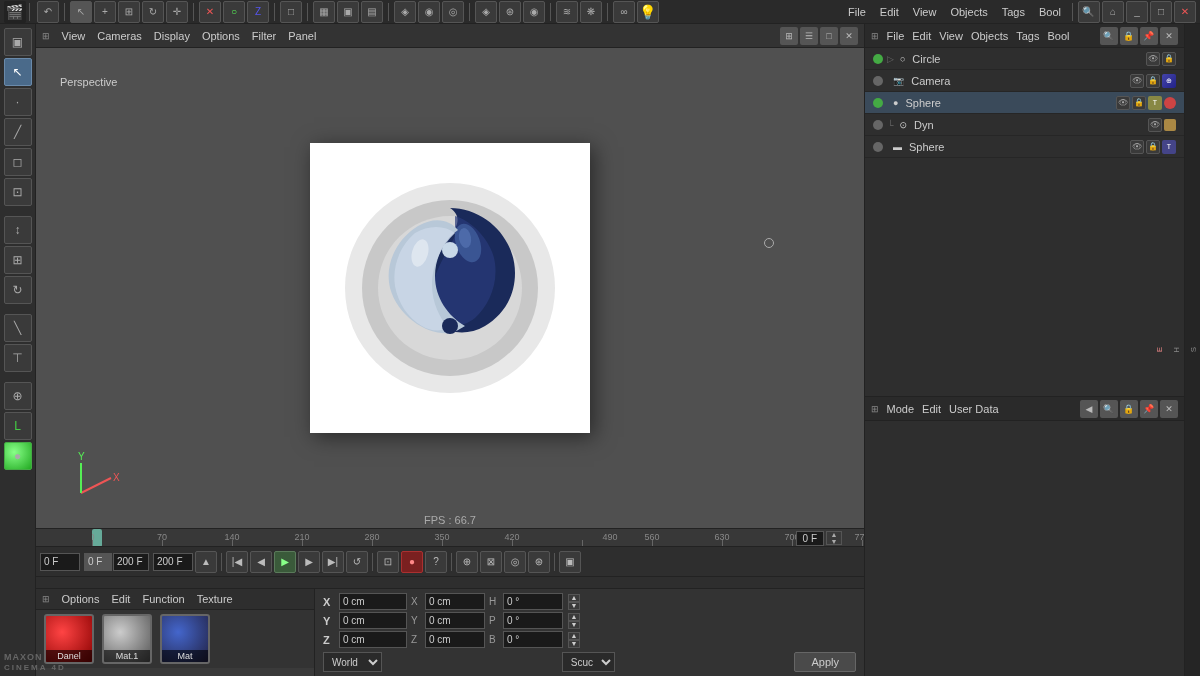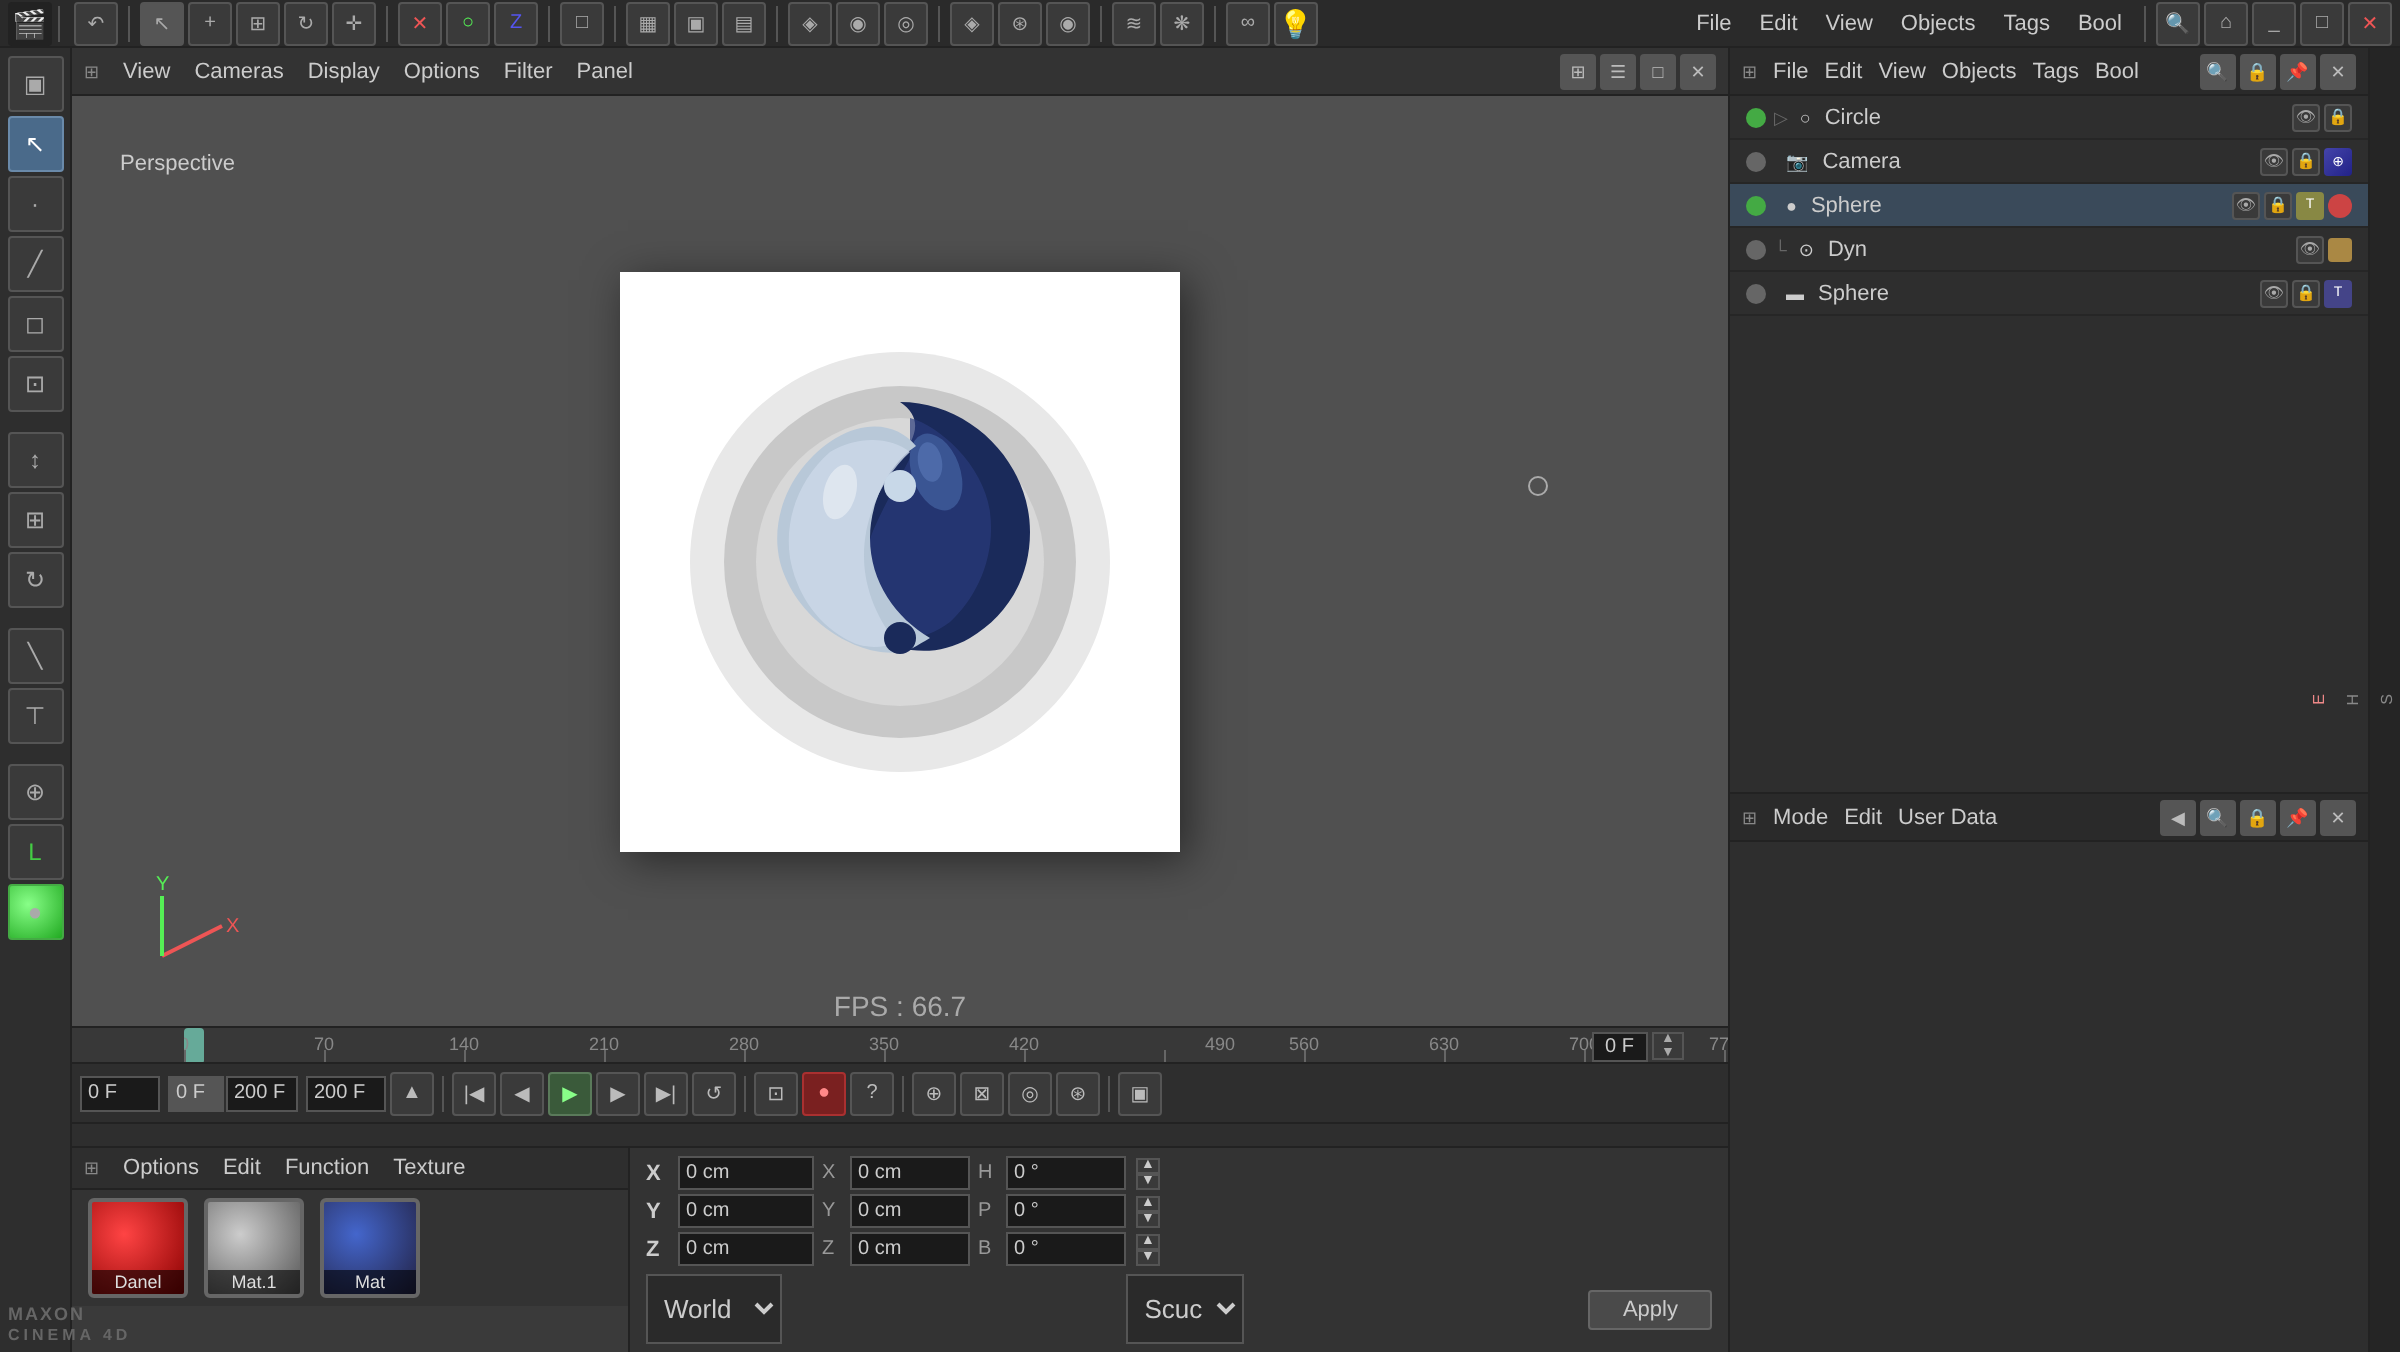"FPS : 66.7" .fps-display { font-size: 14px -> 11px }
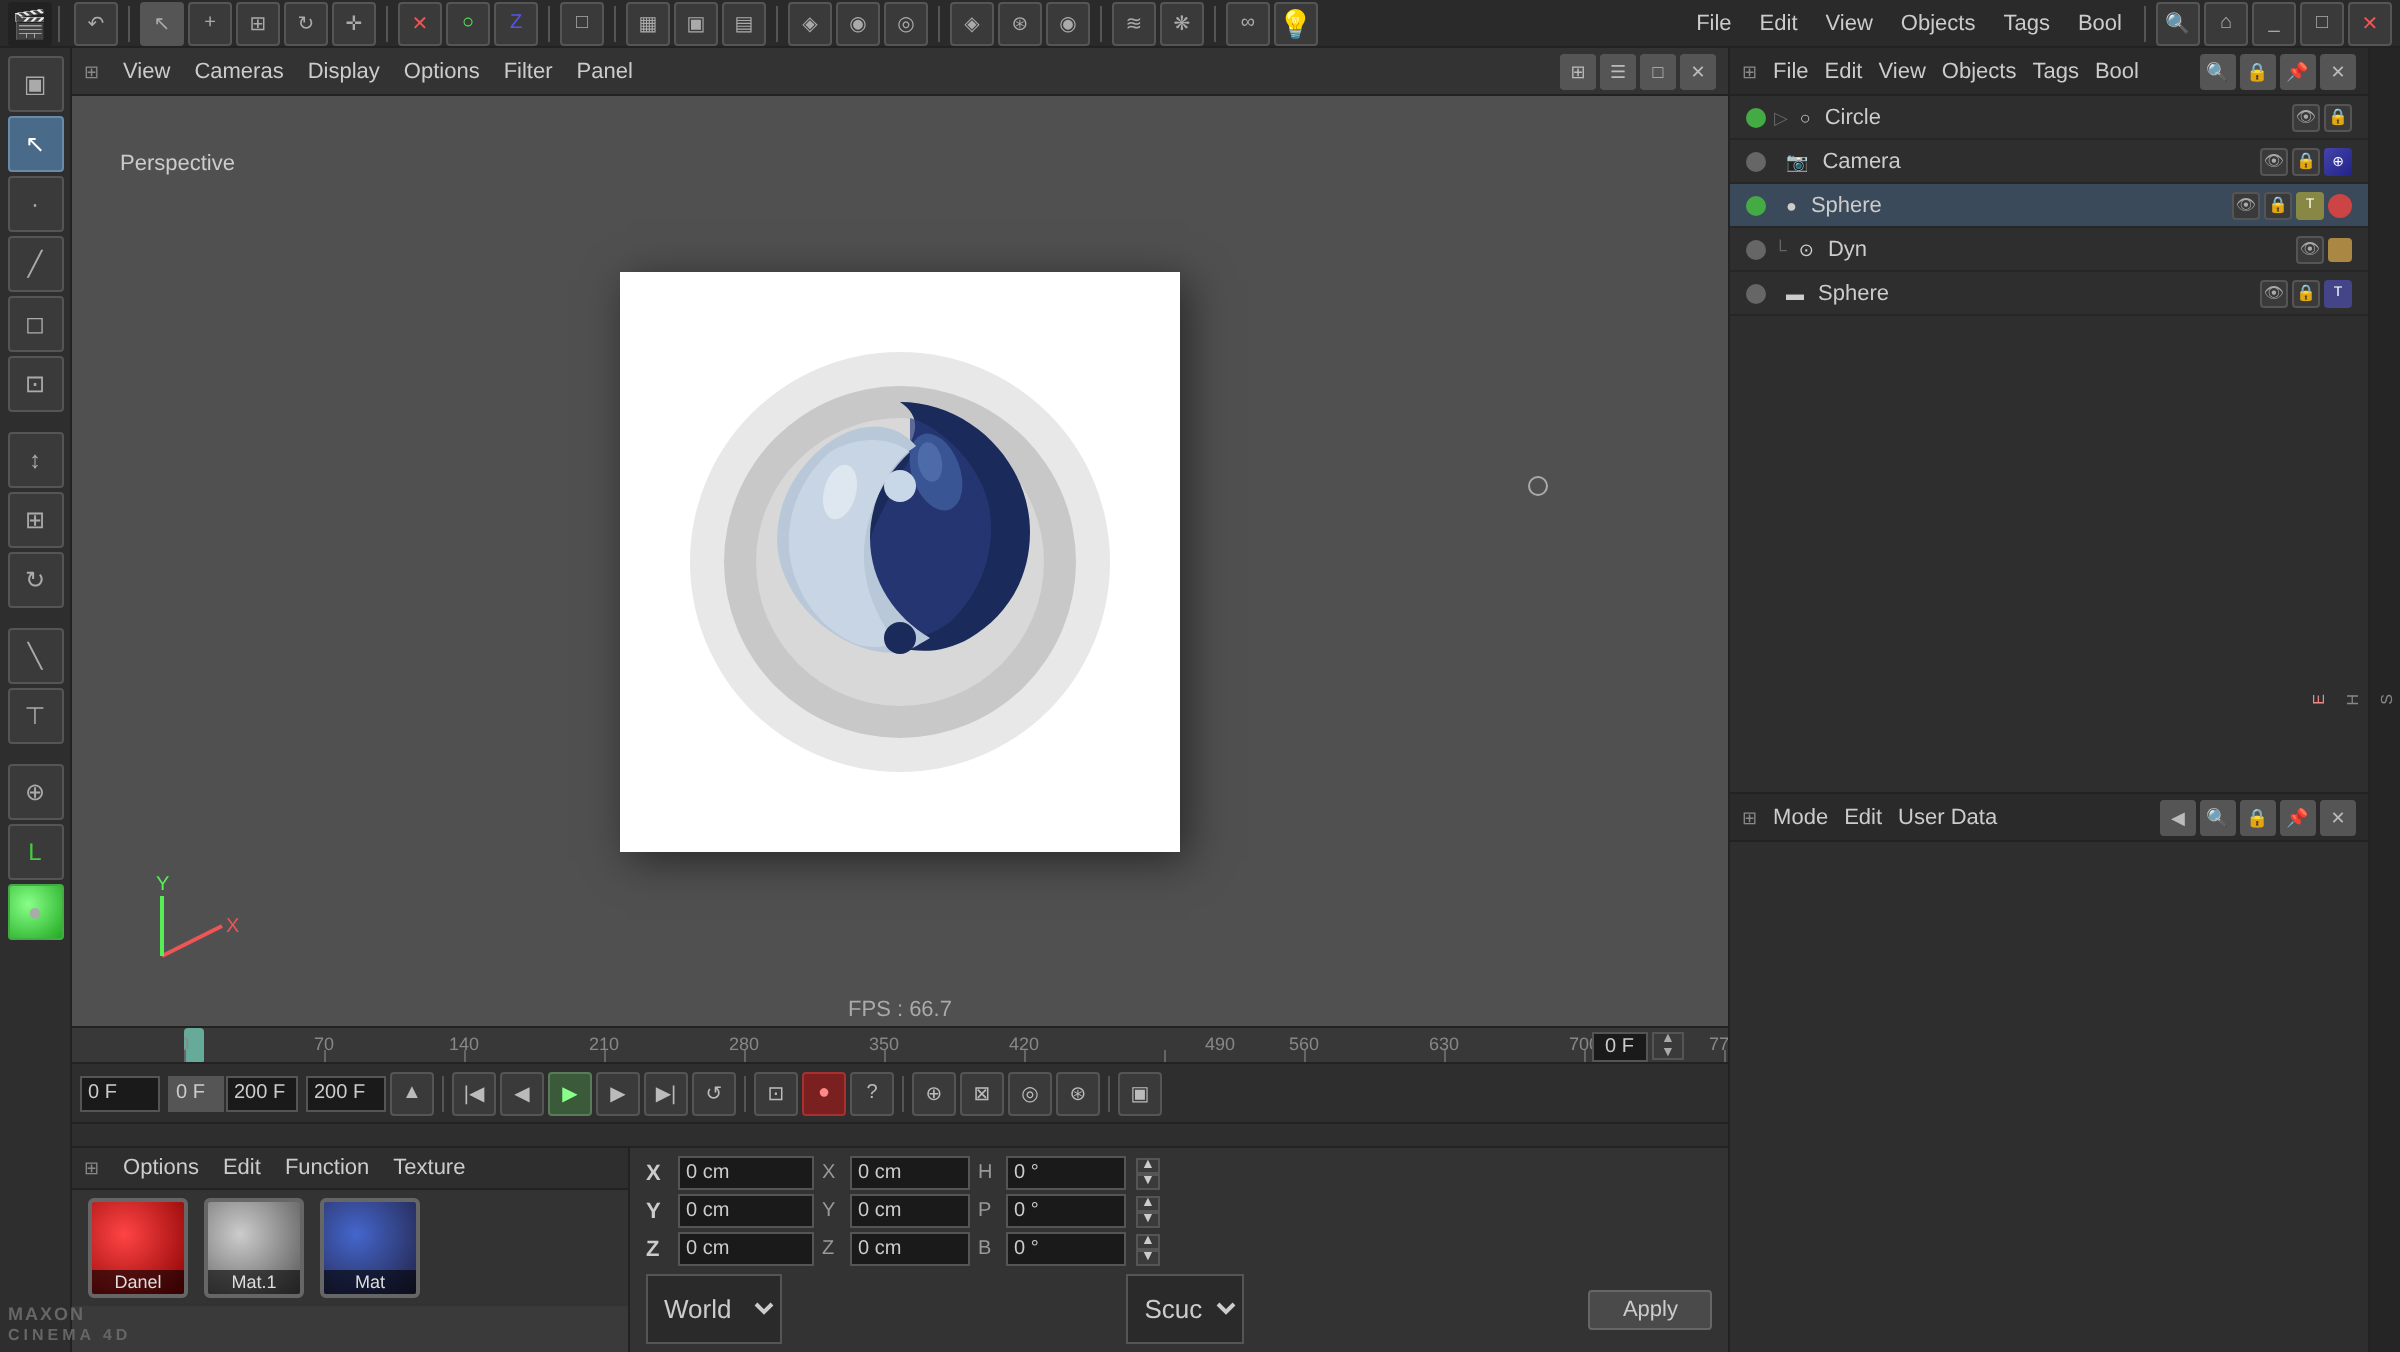"World" .coord-dropdown { font-size: 13px -> 10px; height: 35px -> 20px }
